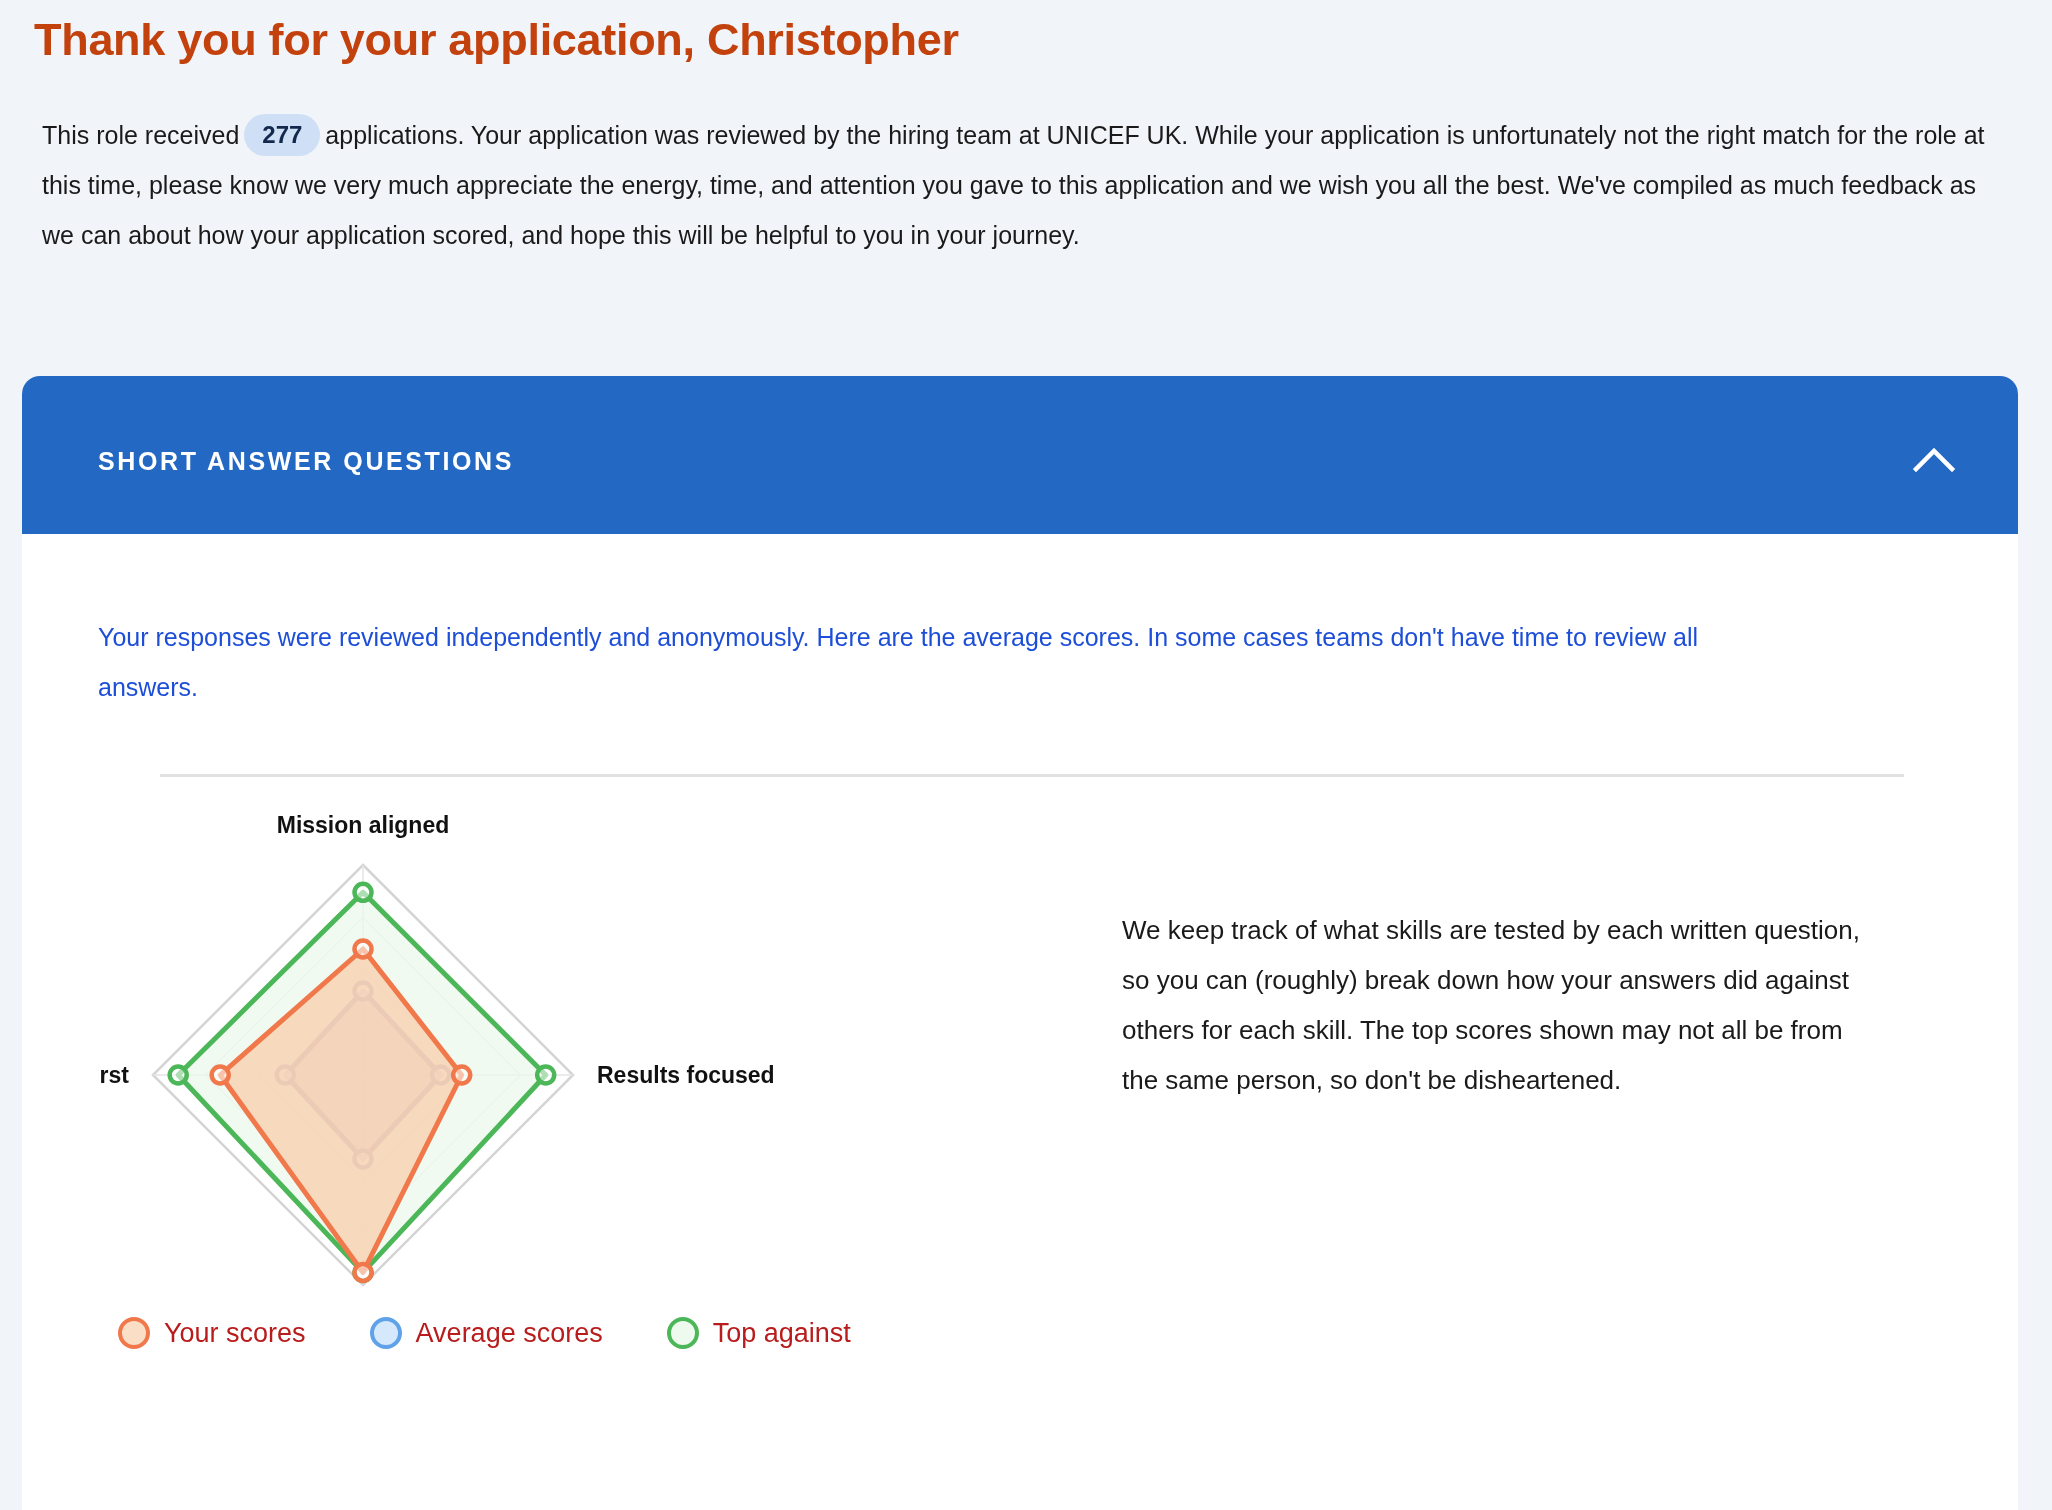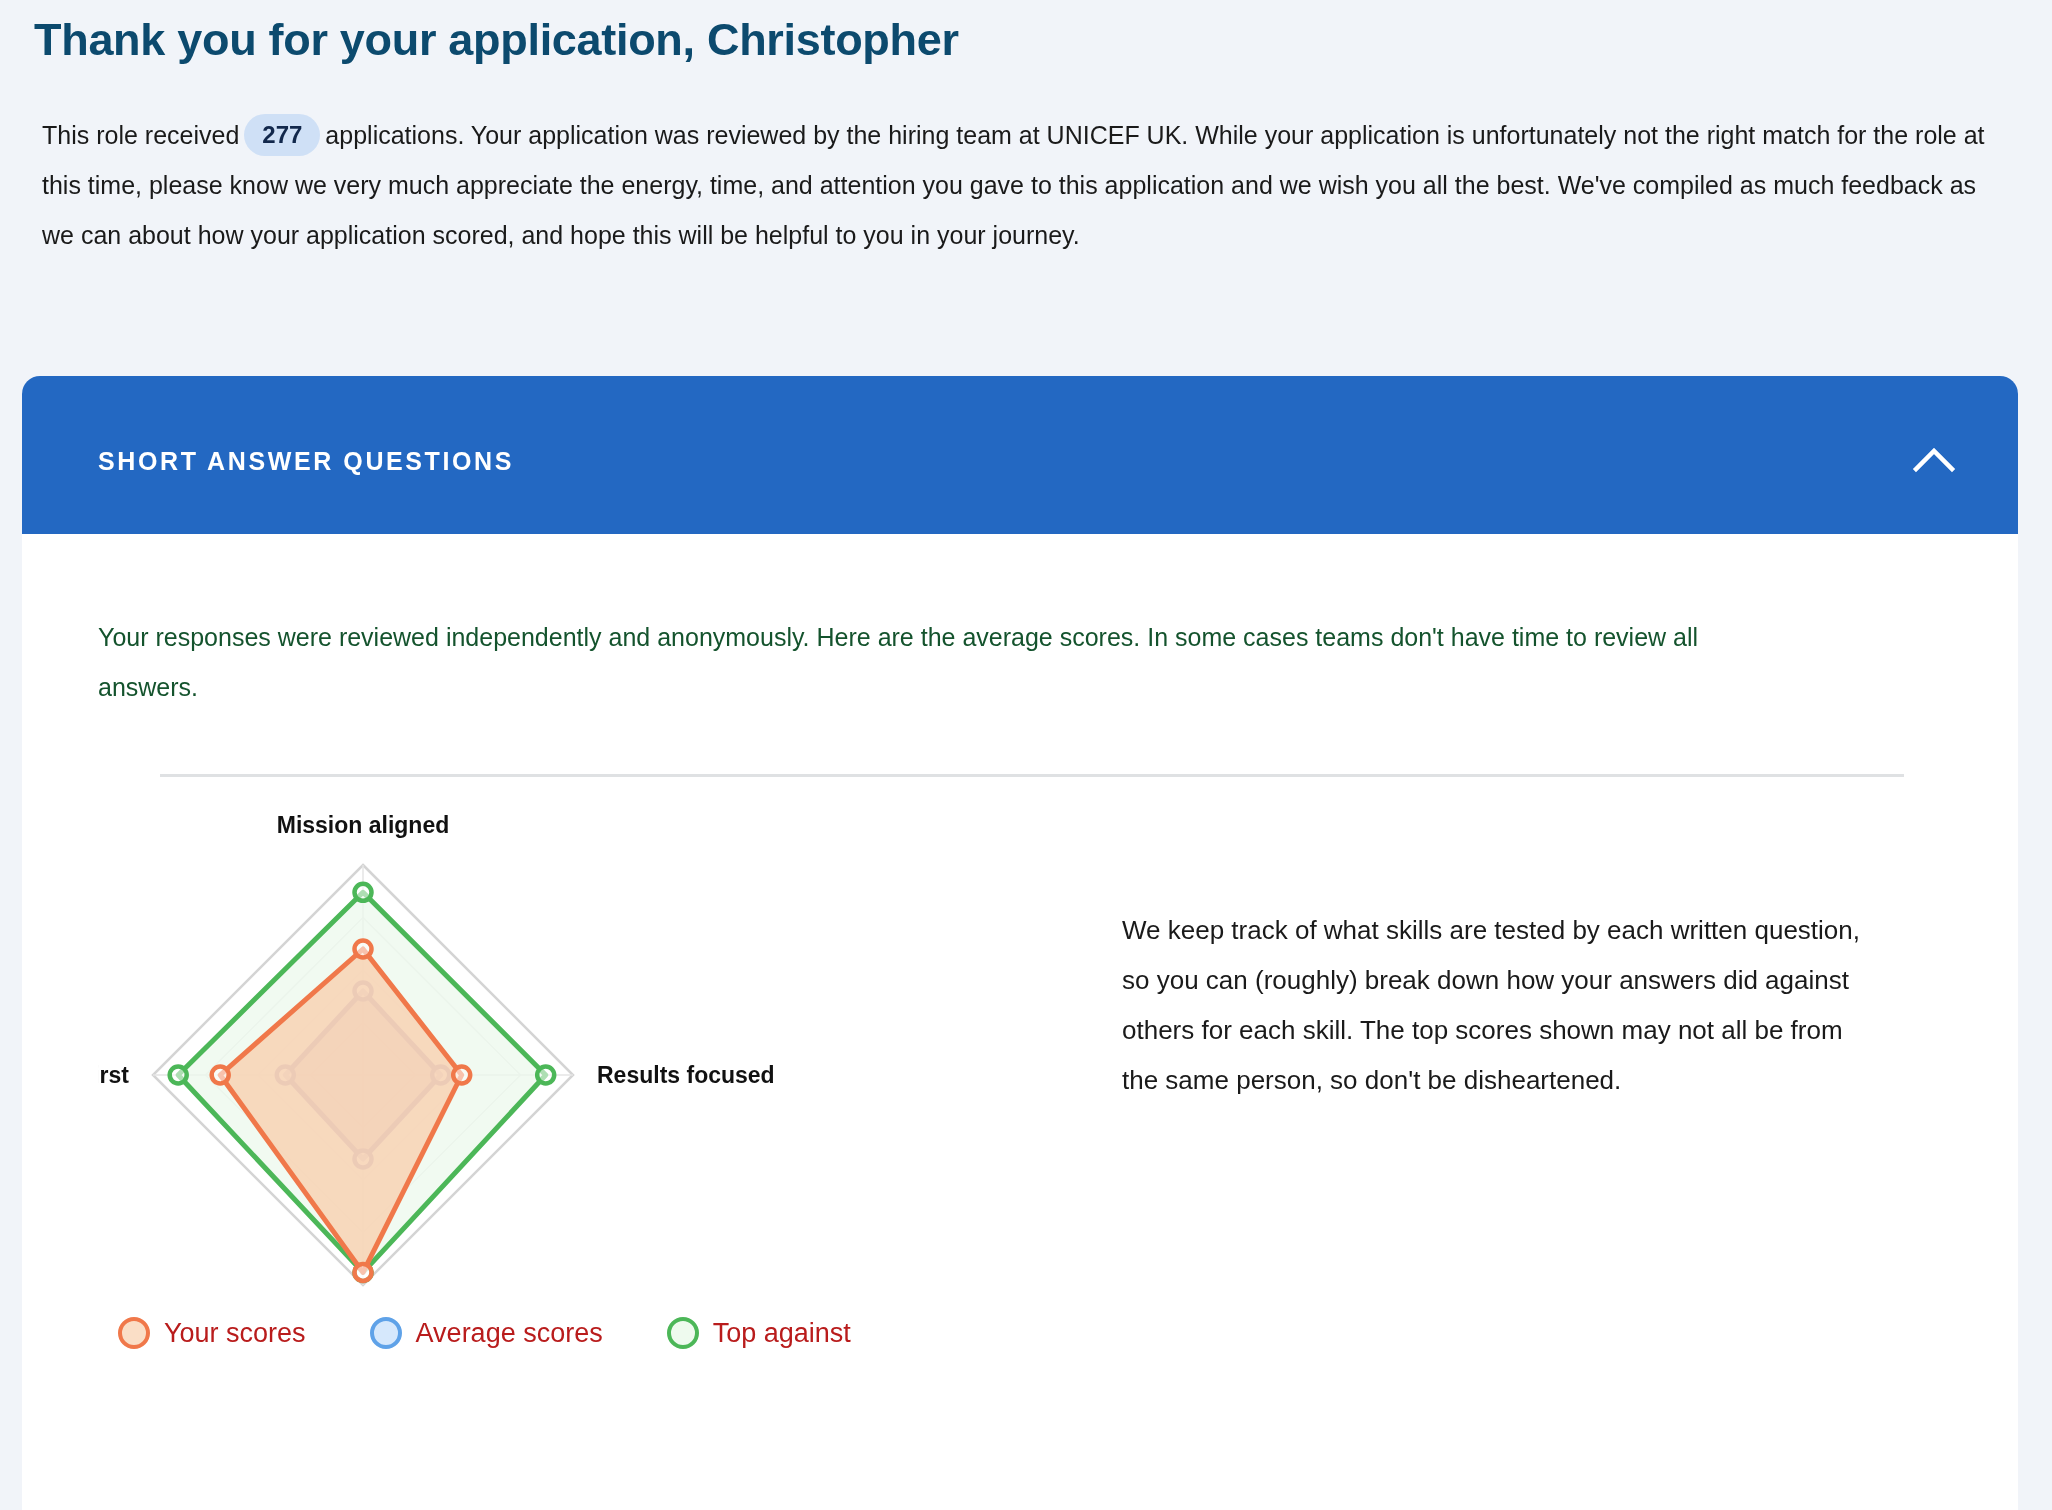"Thank you for your application," .page-title { color: #0c4a6e -> #c2410c }
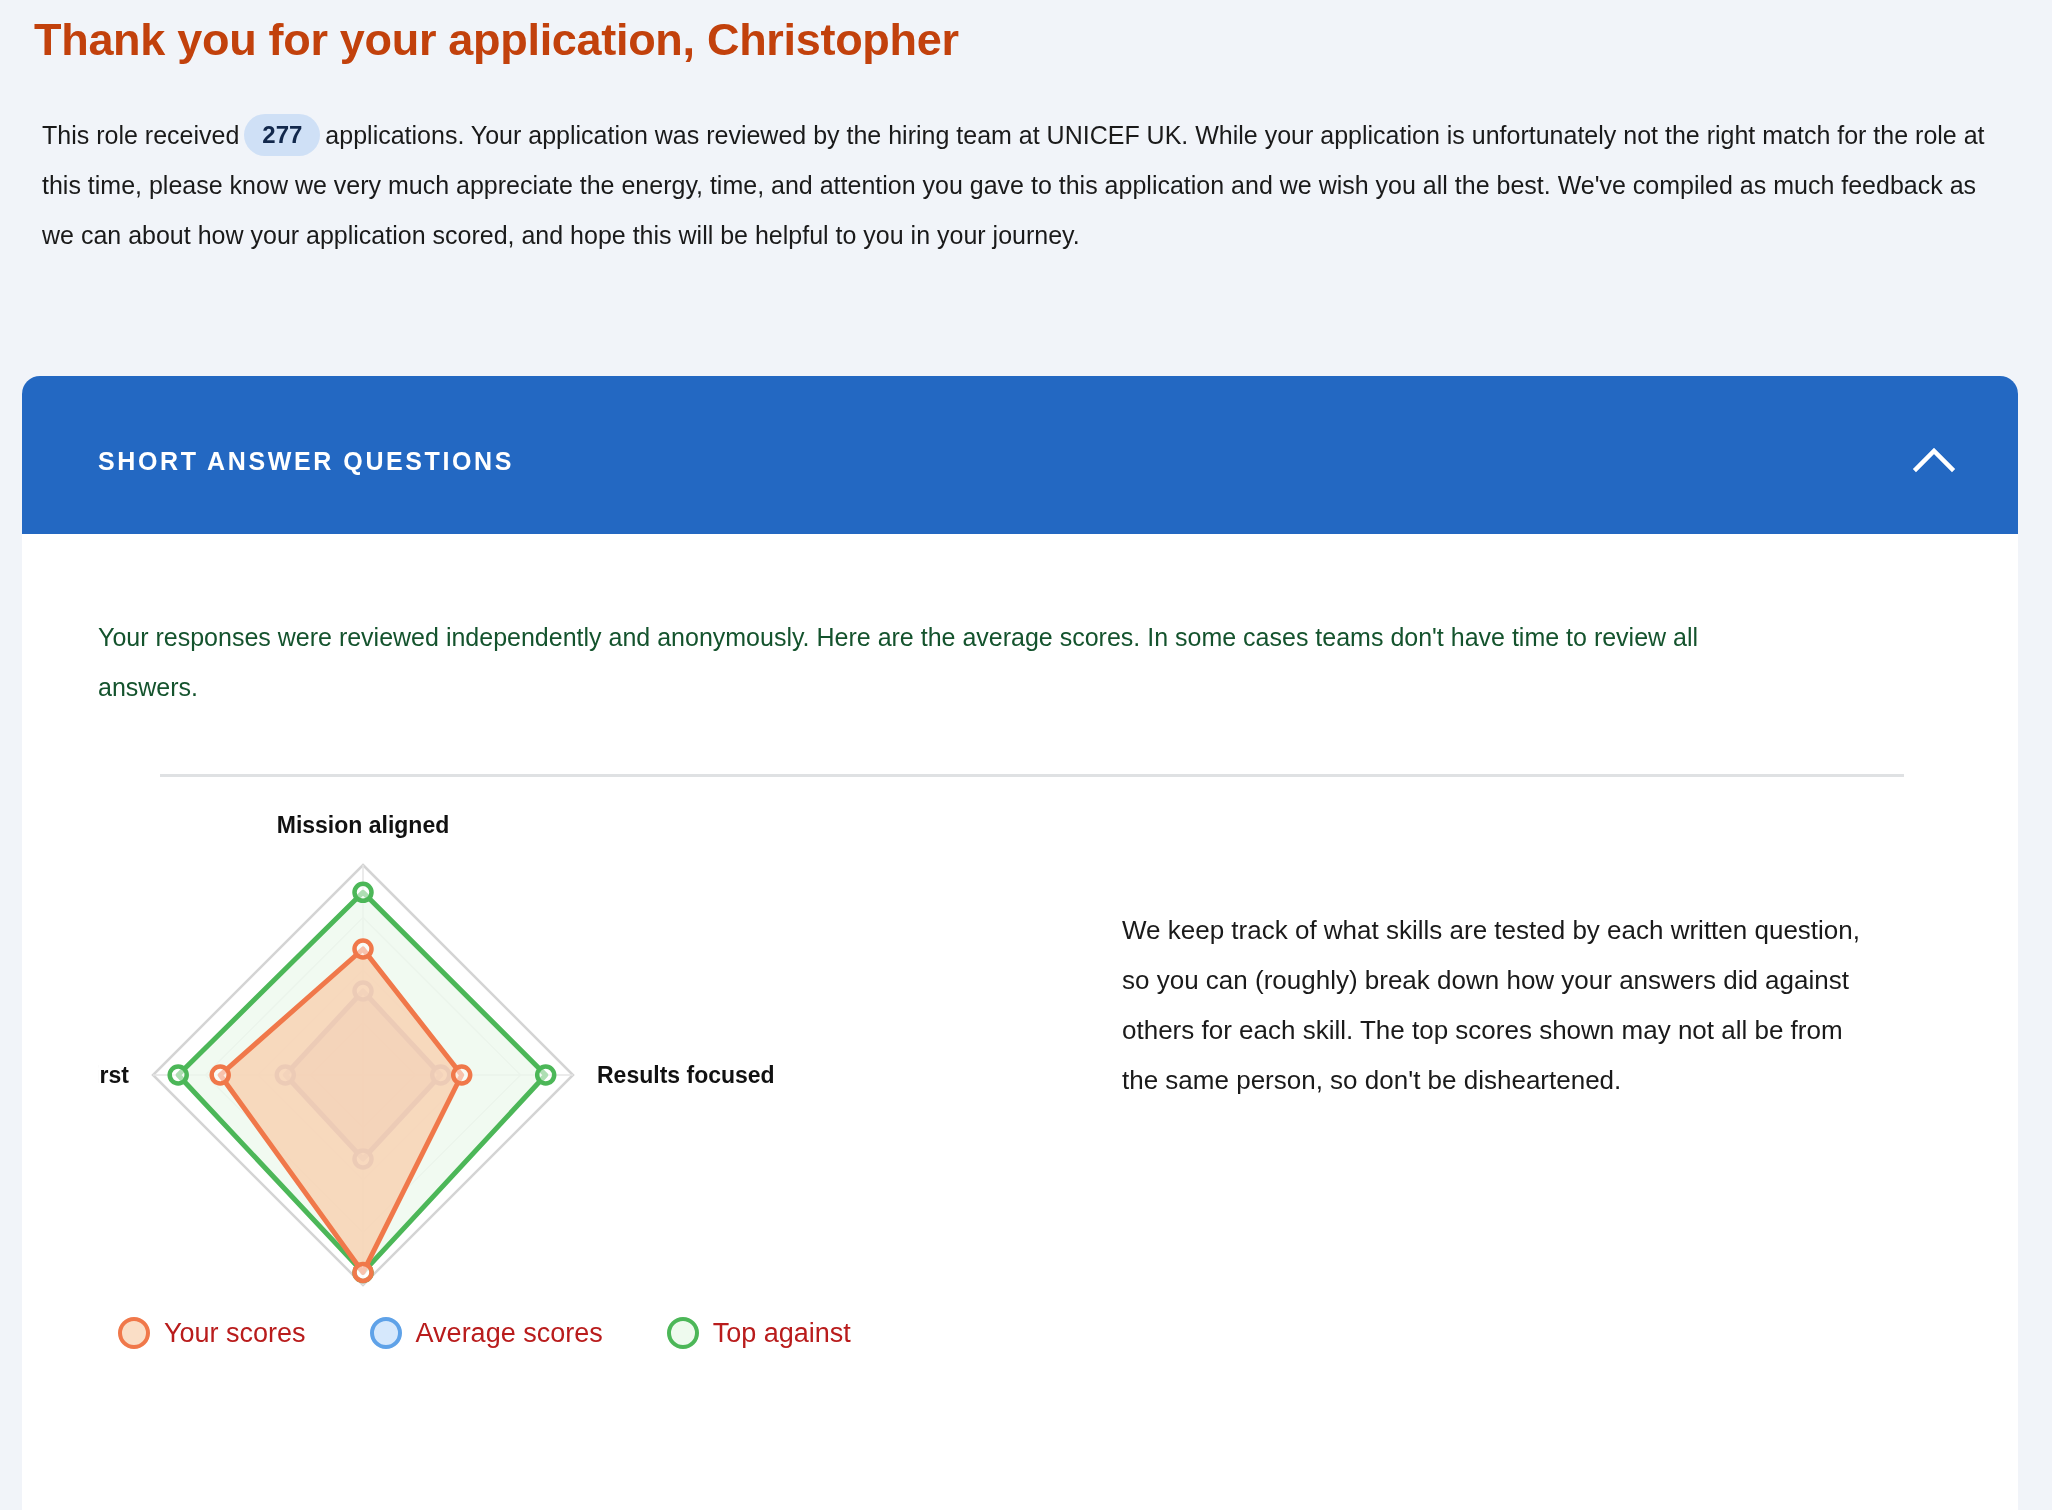"Your responses were reviewed" .lede { color: #14532d -> #1d4ed8 }
